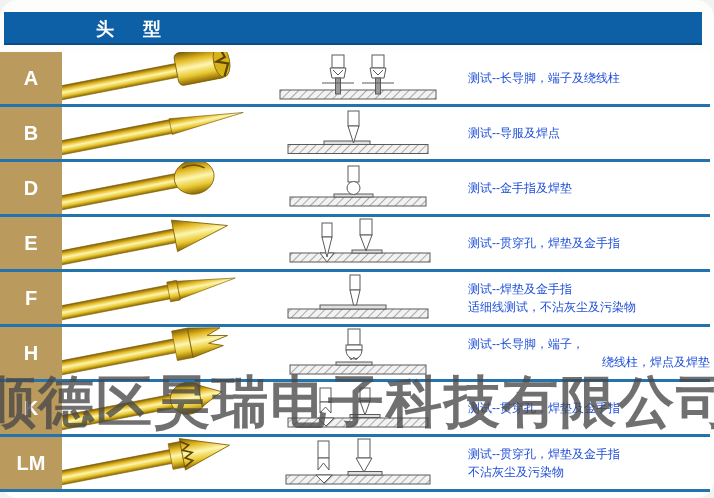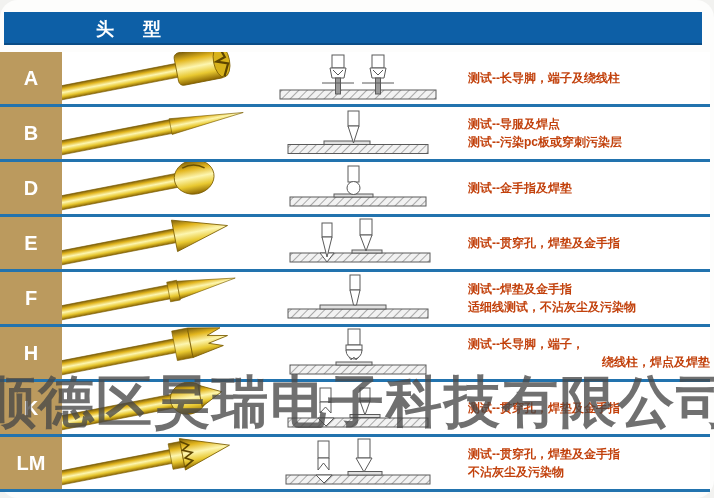"测试--长导脚，端子及绕线柱" .cell-text { color: #c2410c -> #1d4ed8; font-weight: bold -> normal }
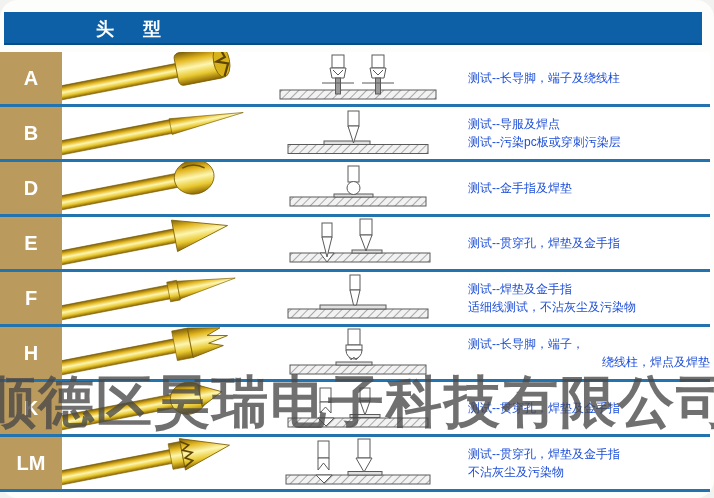"测试--污染pc板或穿刺污染层" span { html: <span>测试--污染pc板或穿刺污染层</span> -> none }
